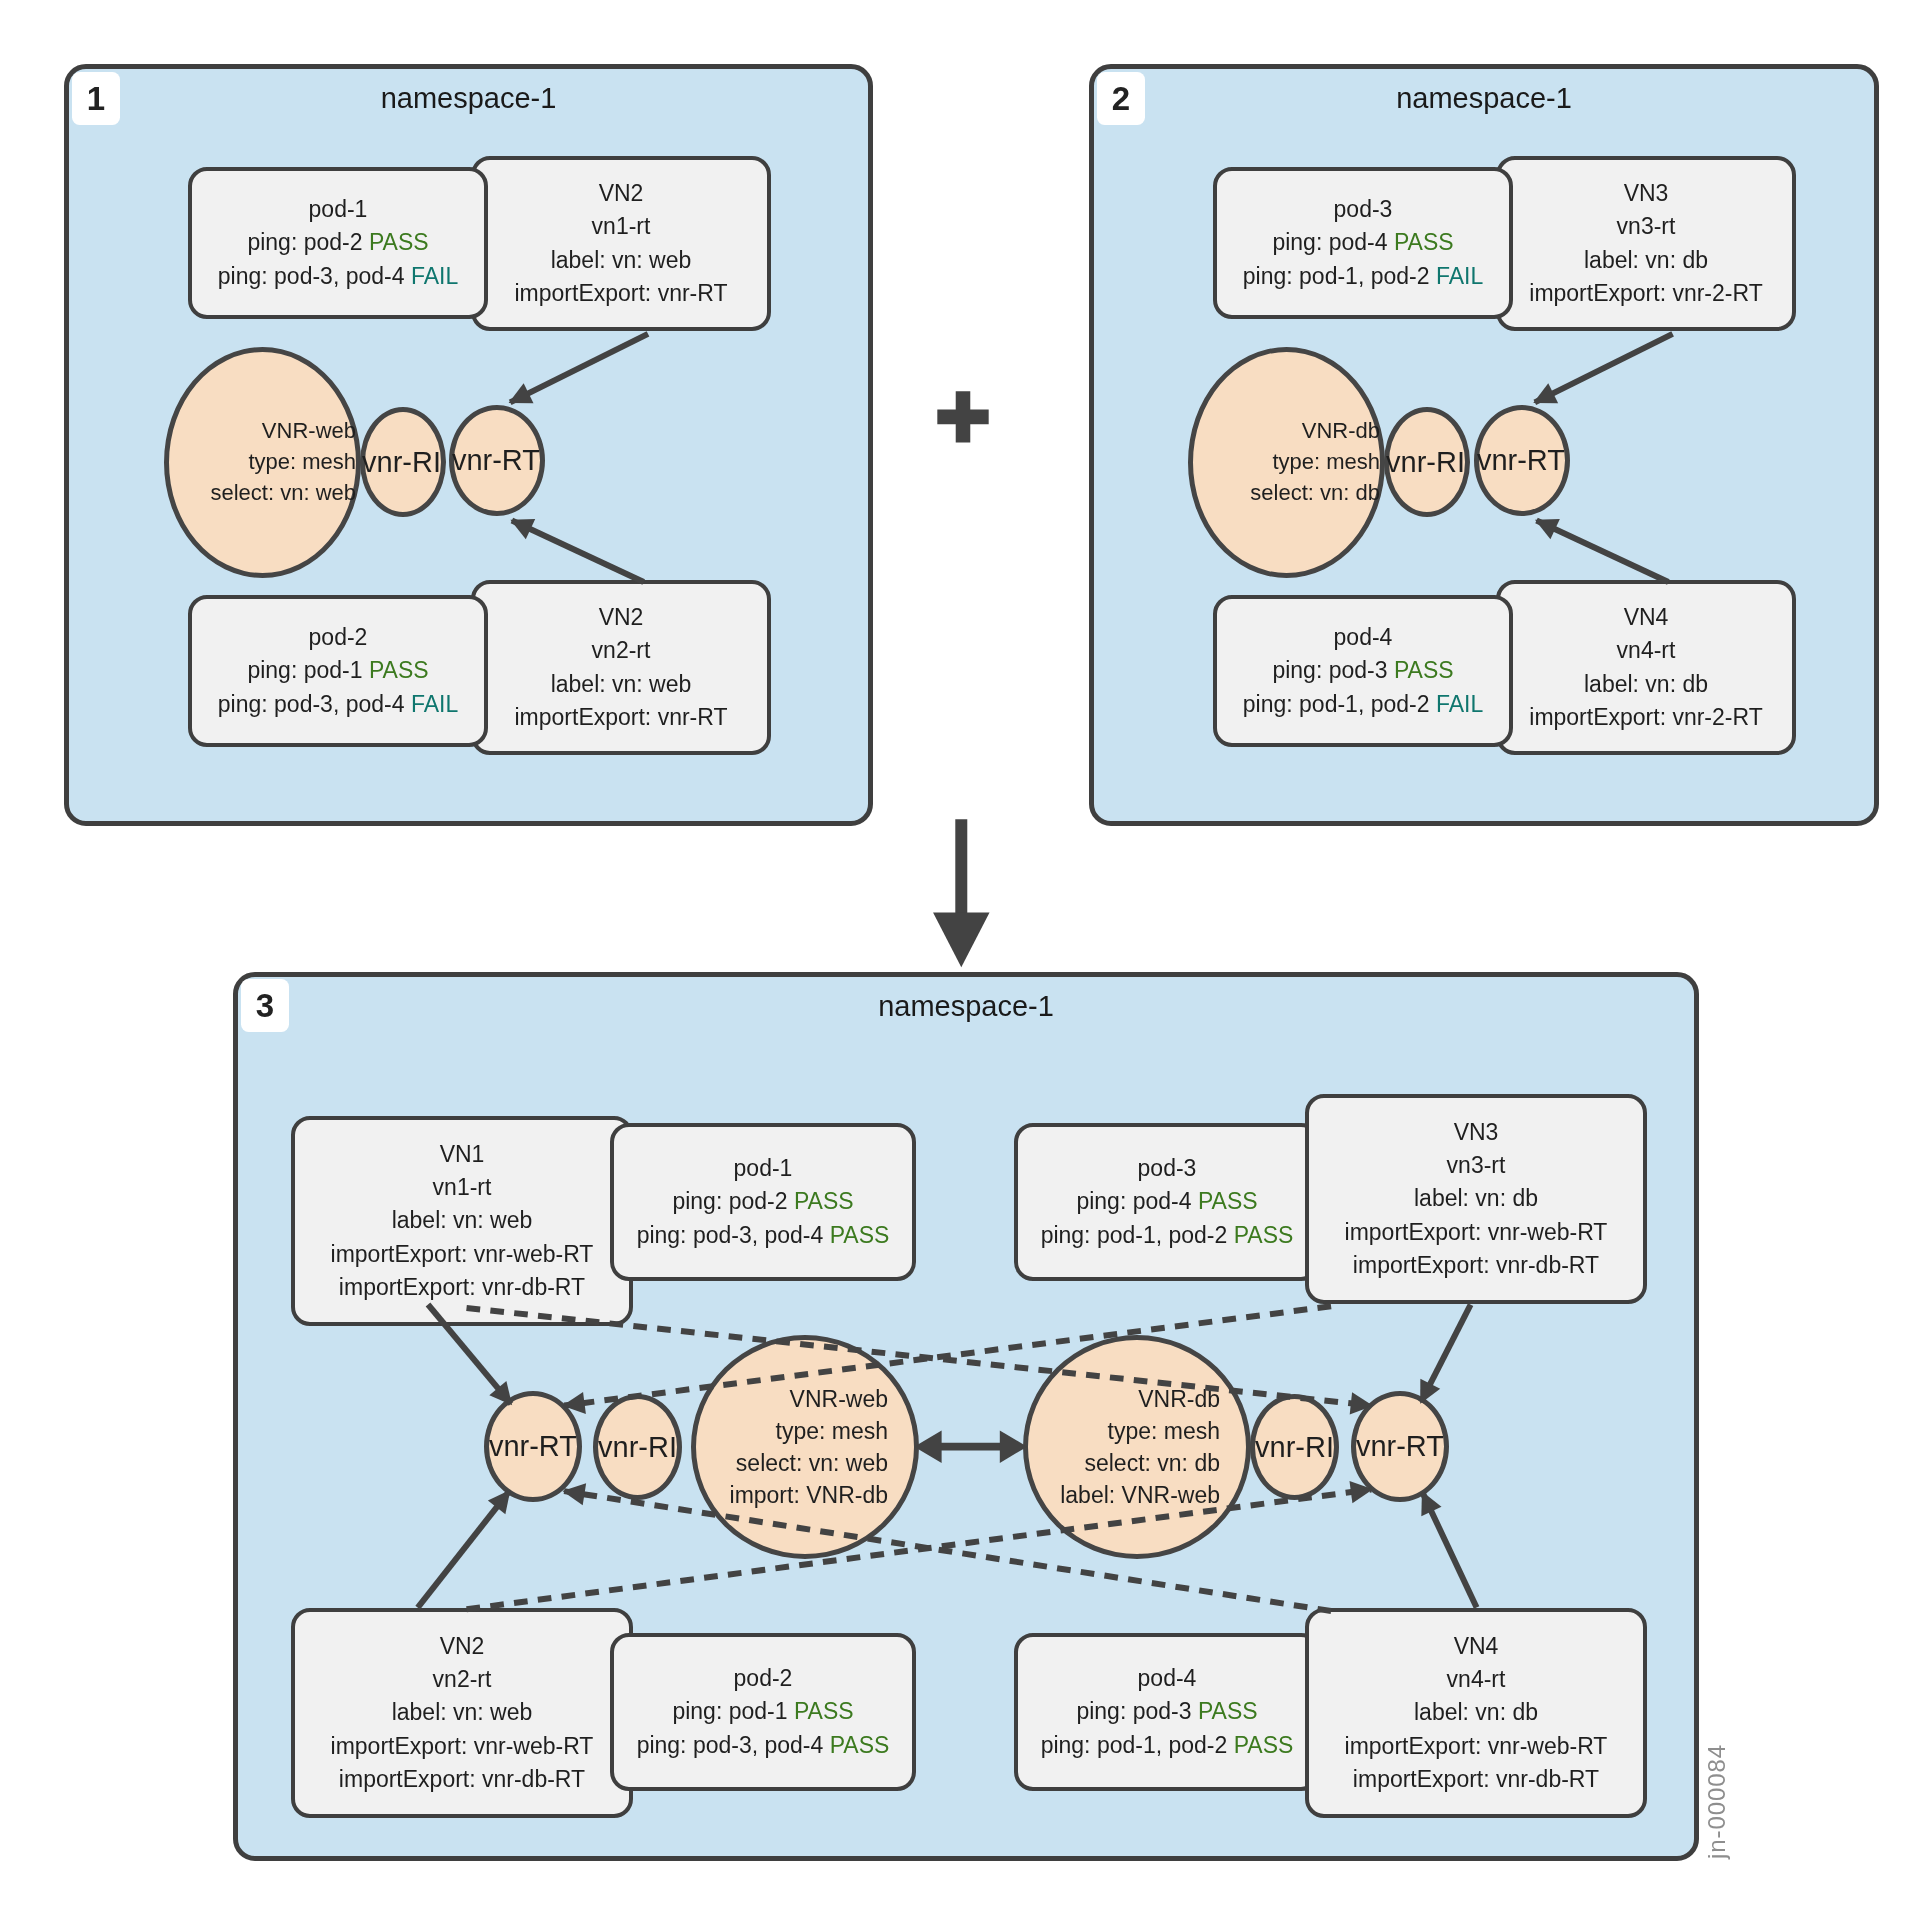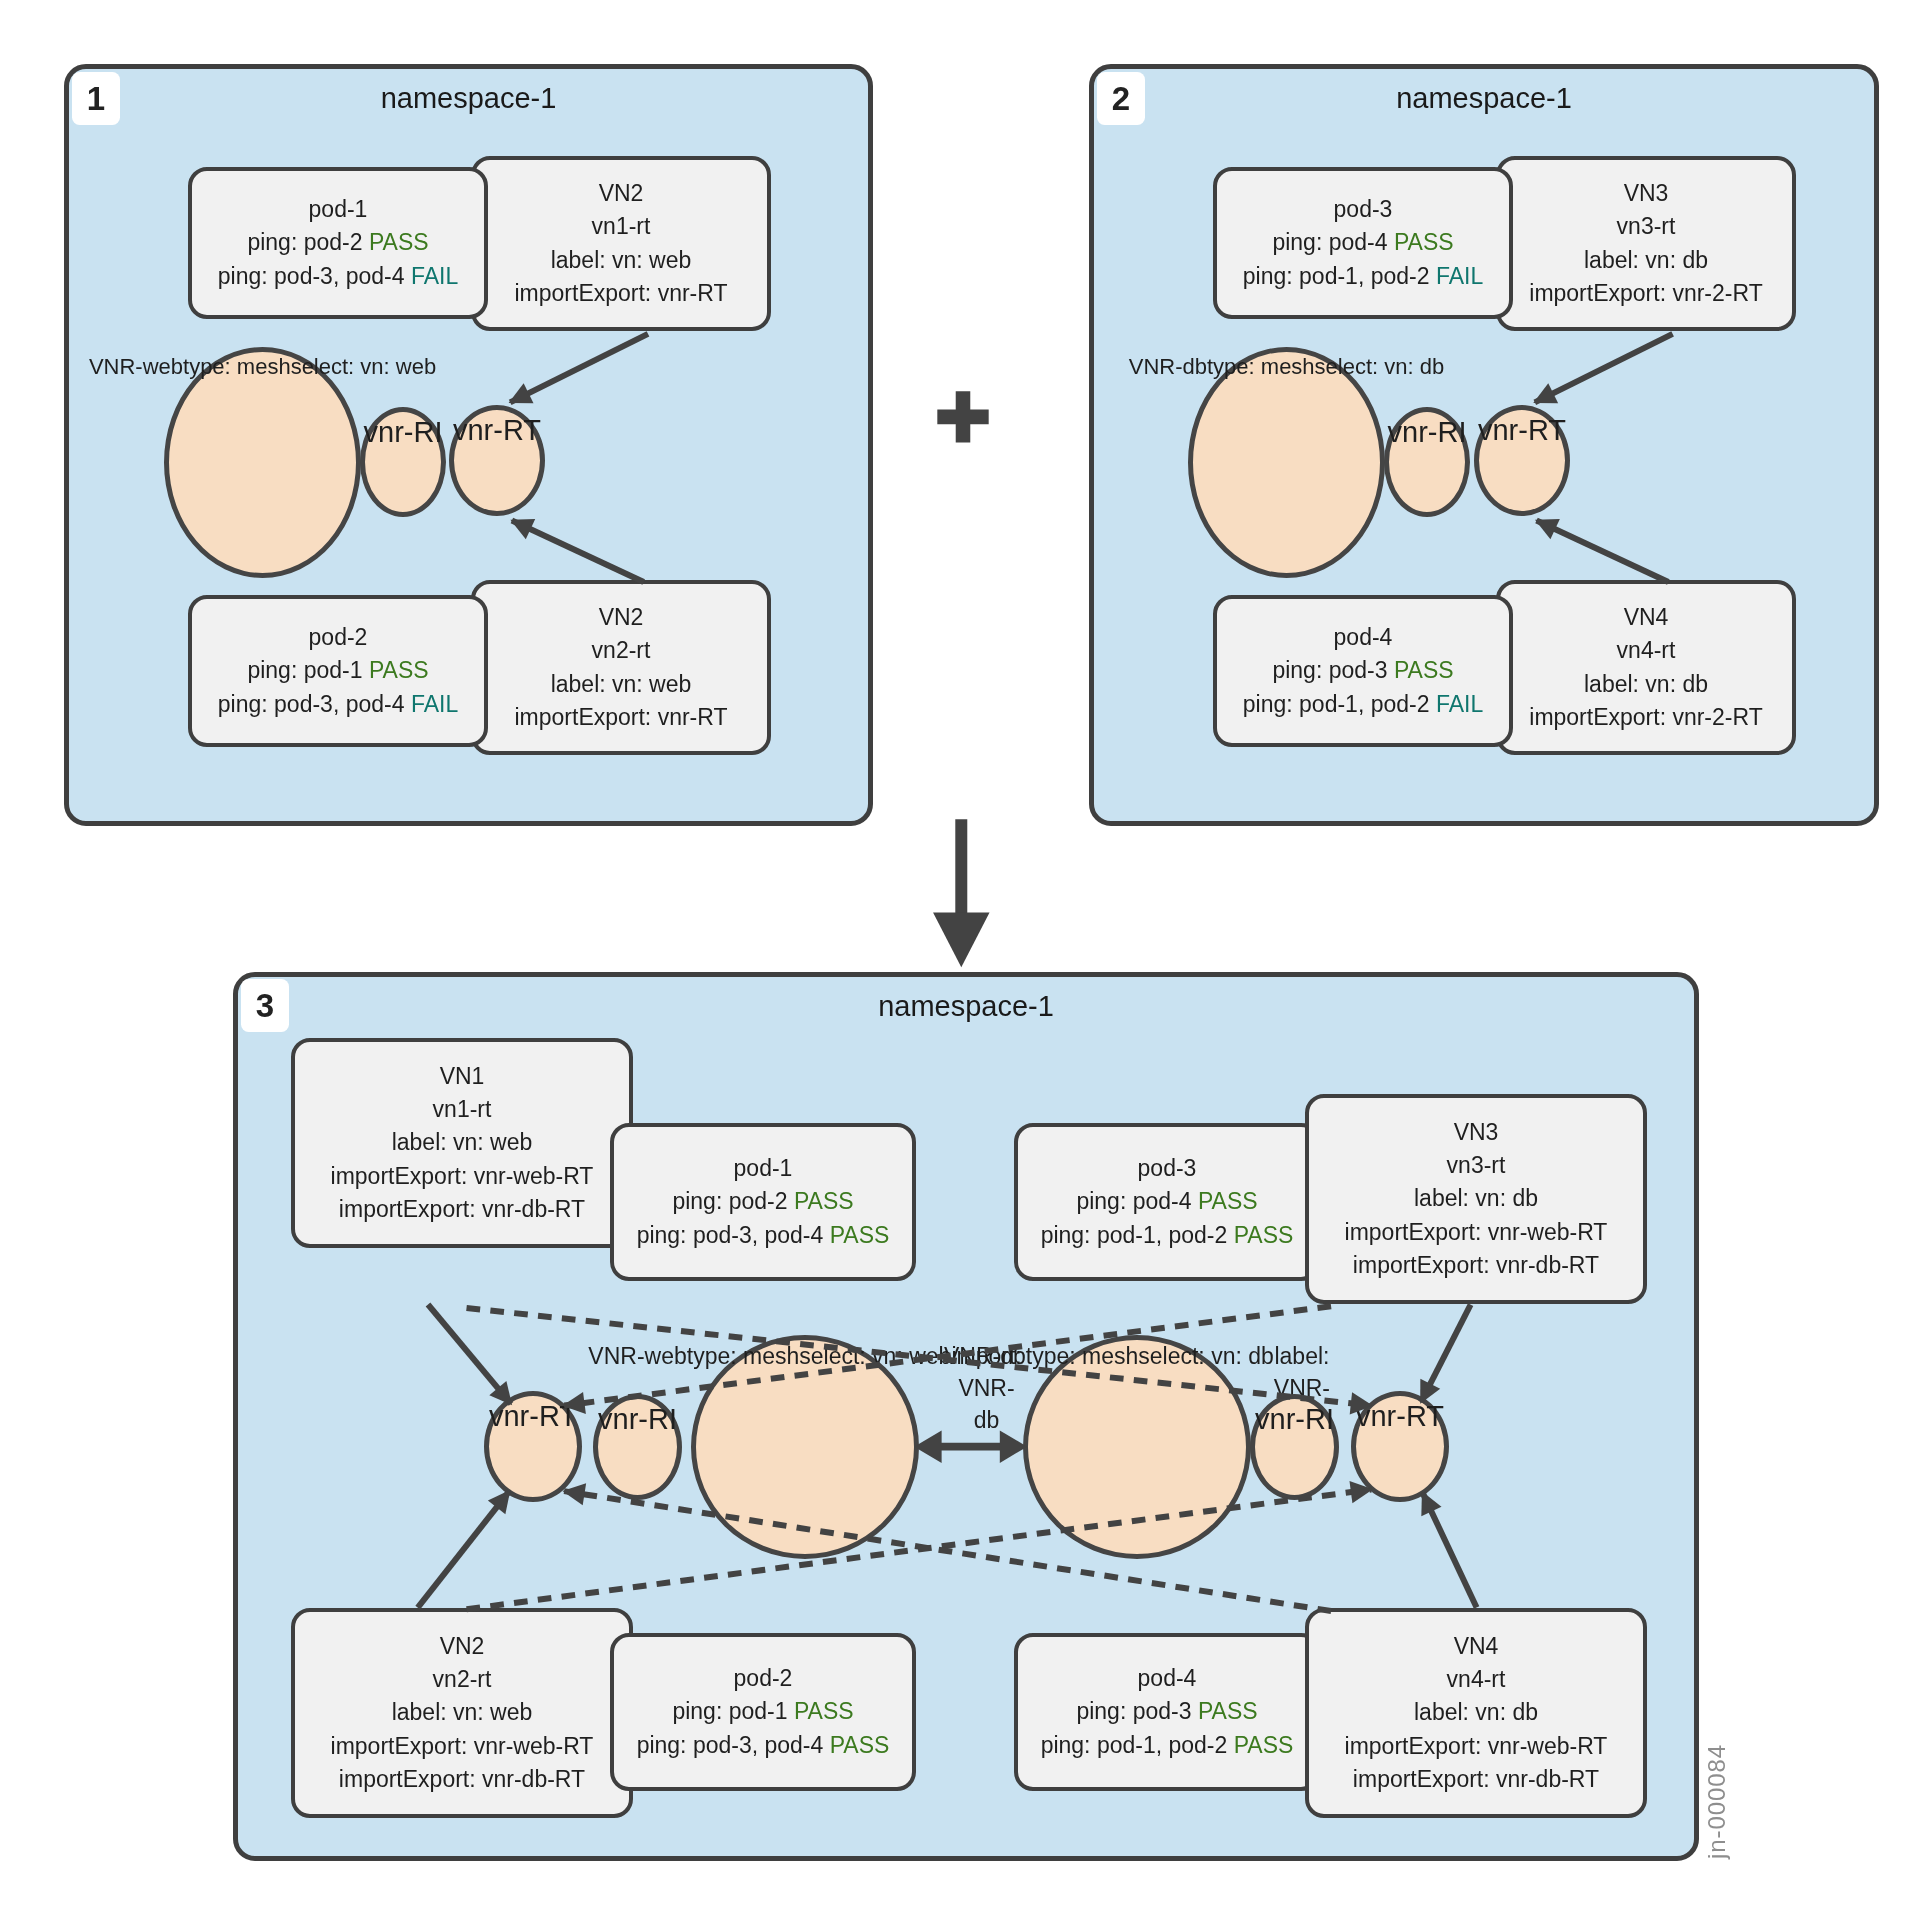"VNR-web" .ell { align-items: flex-start -> flex-end; flex-direction: row -> column }
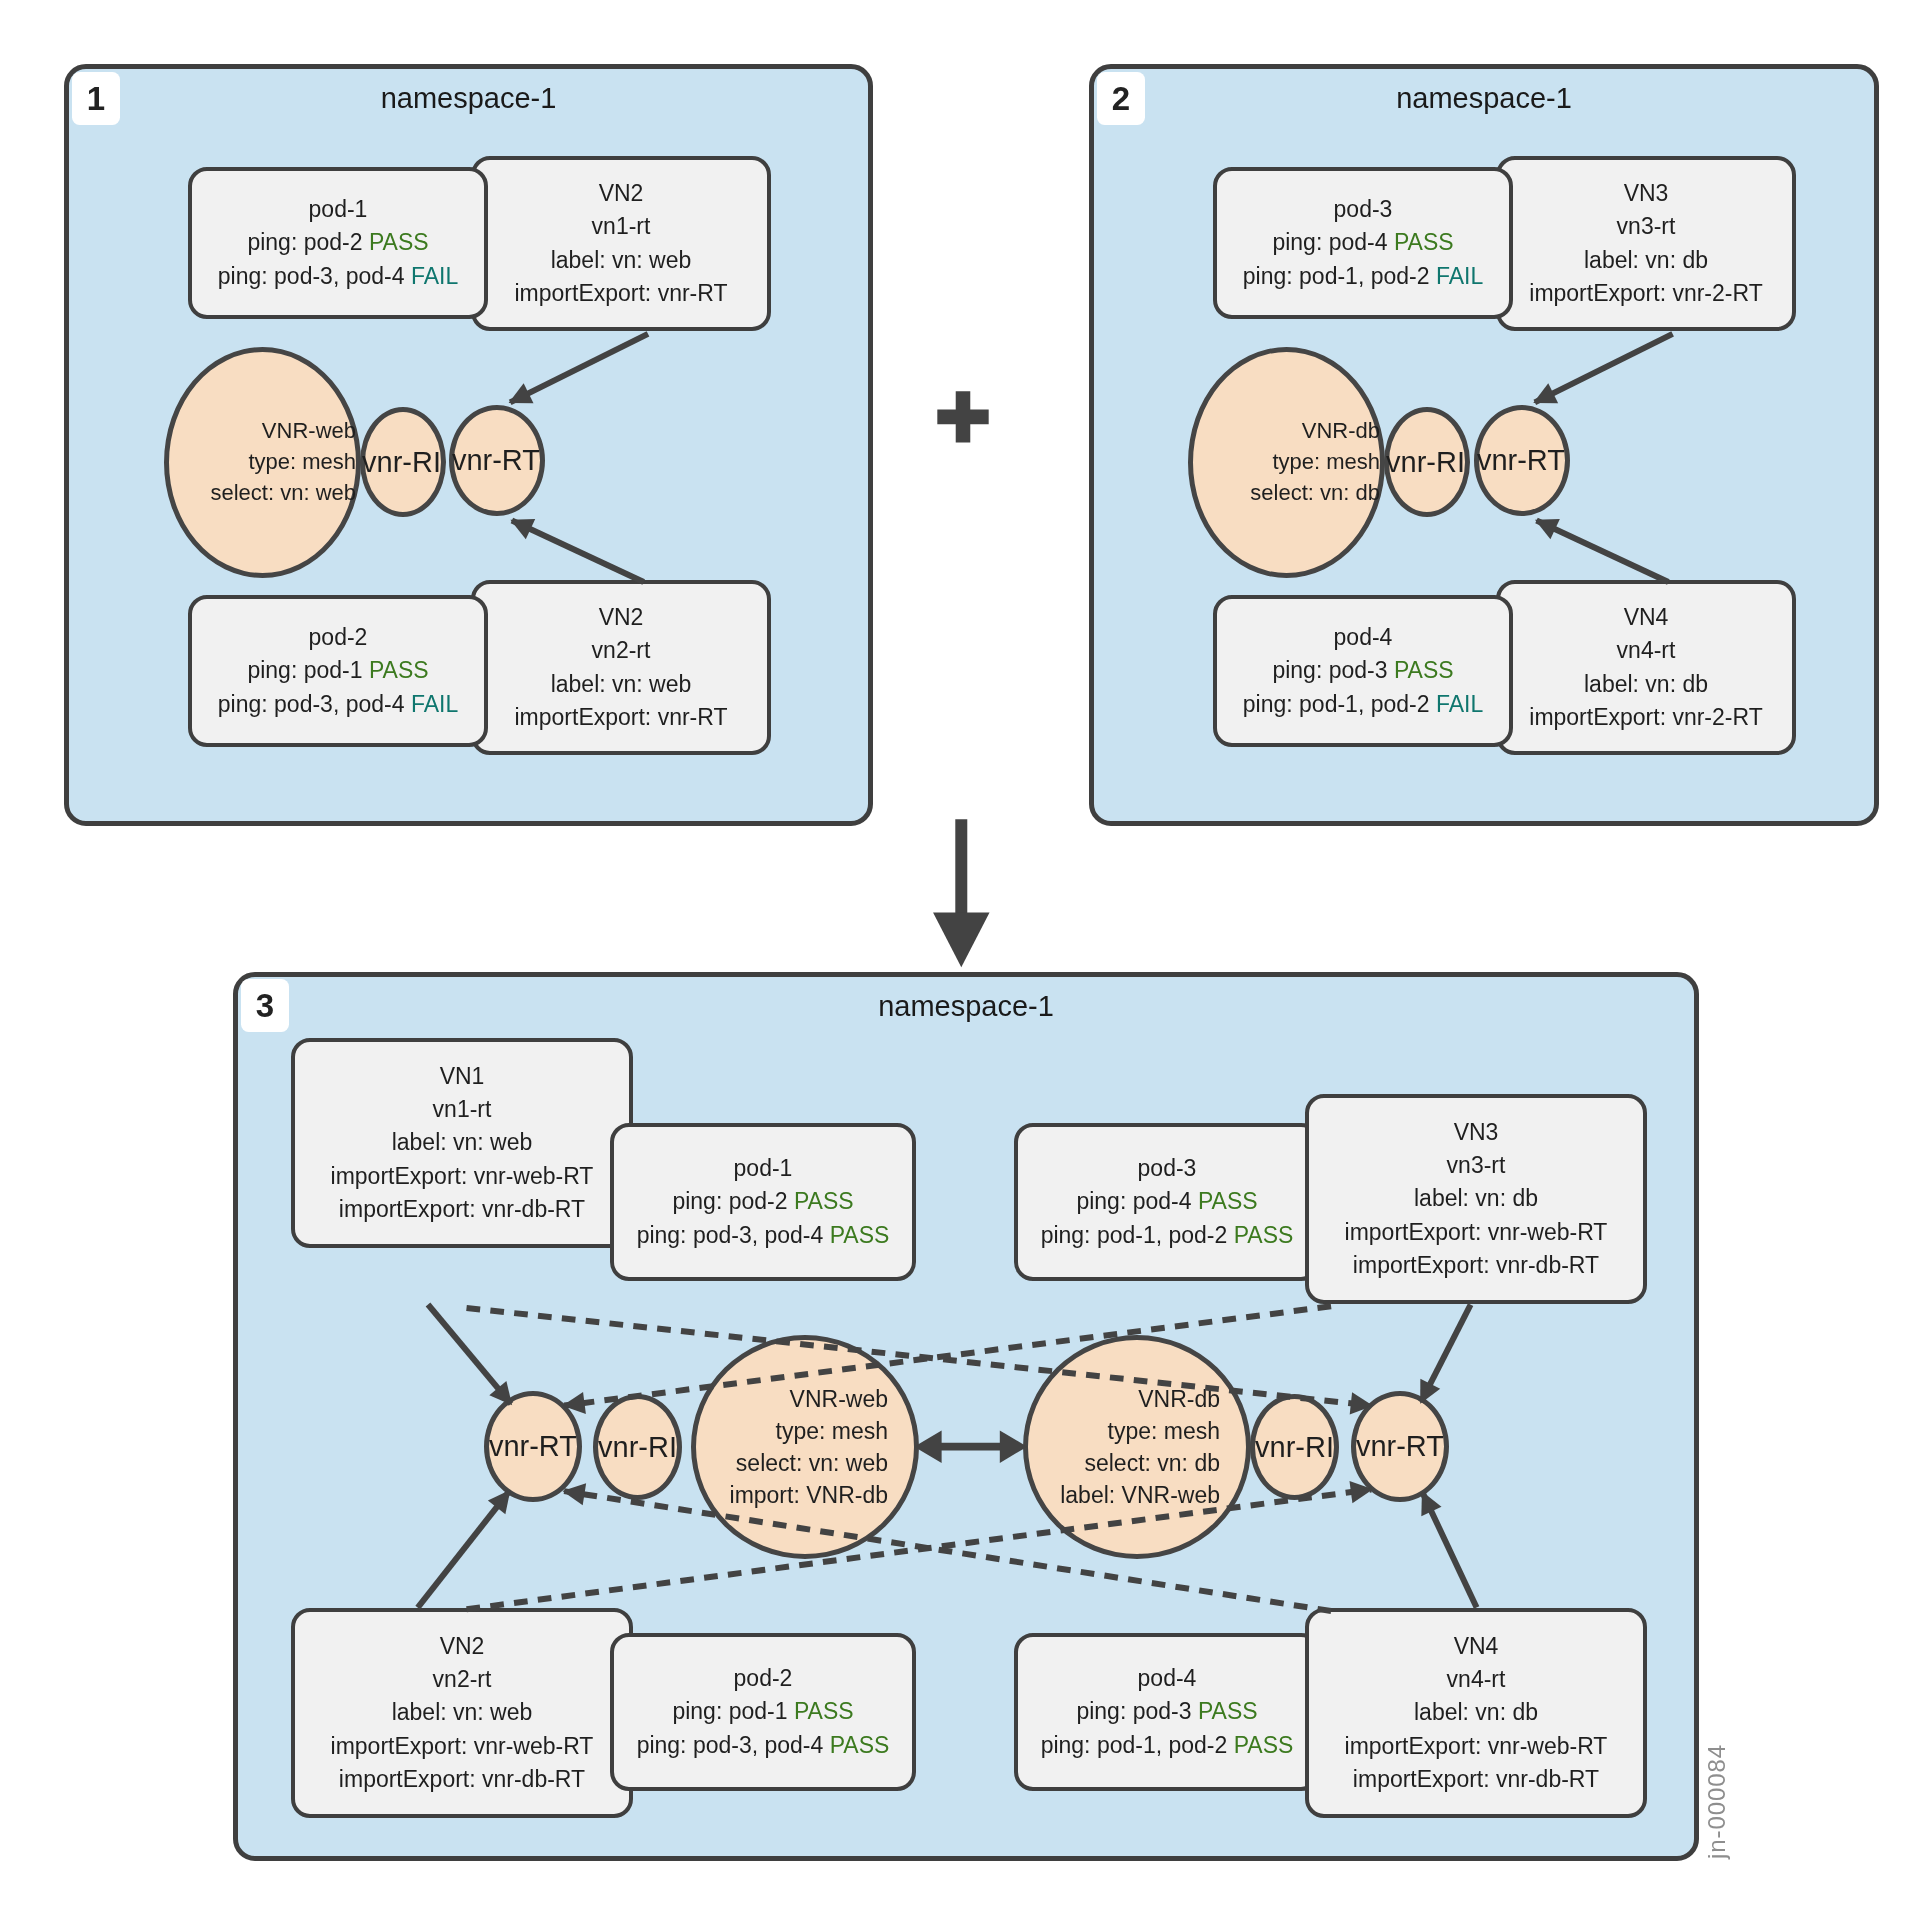"VN1" div.box { top: 1038px -> 1116px }
